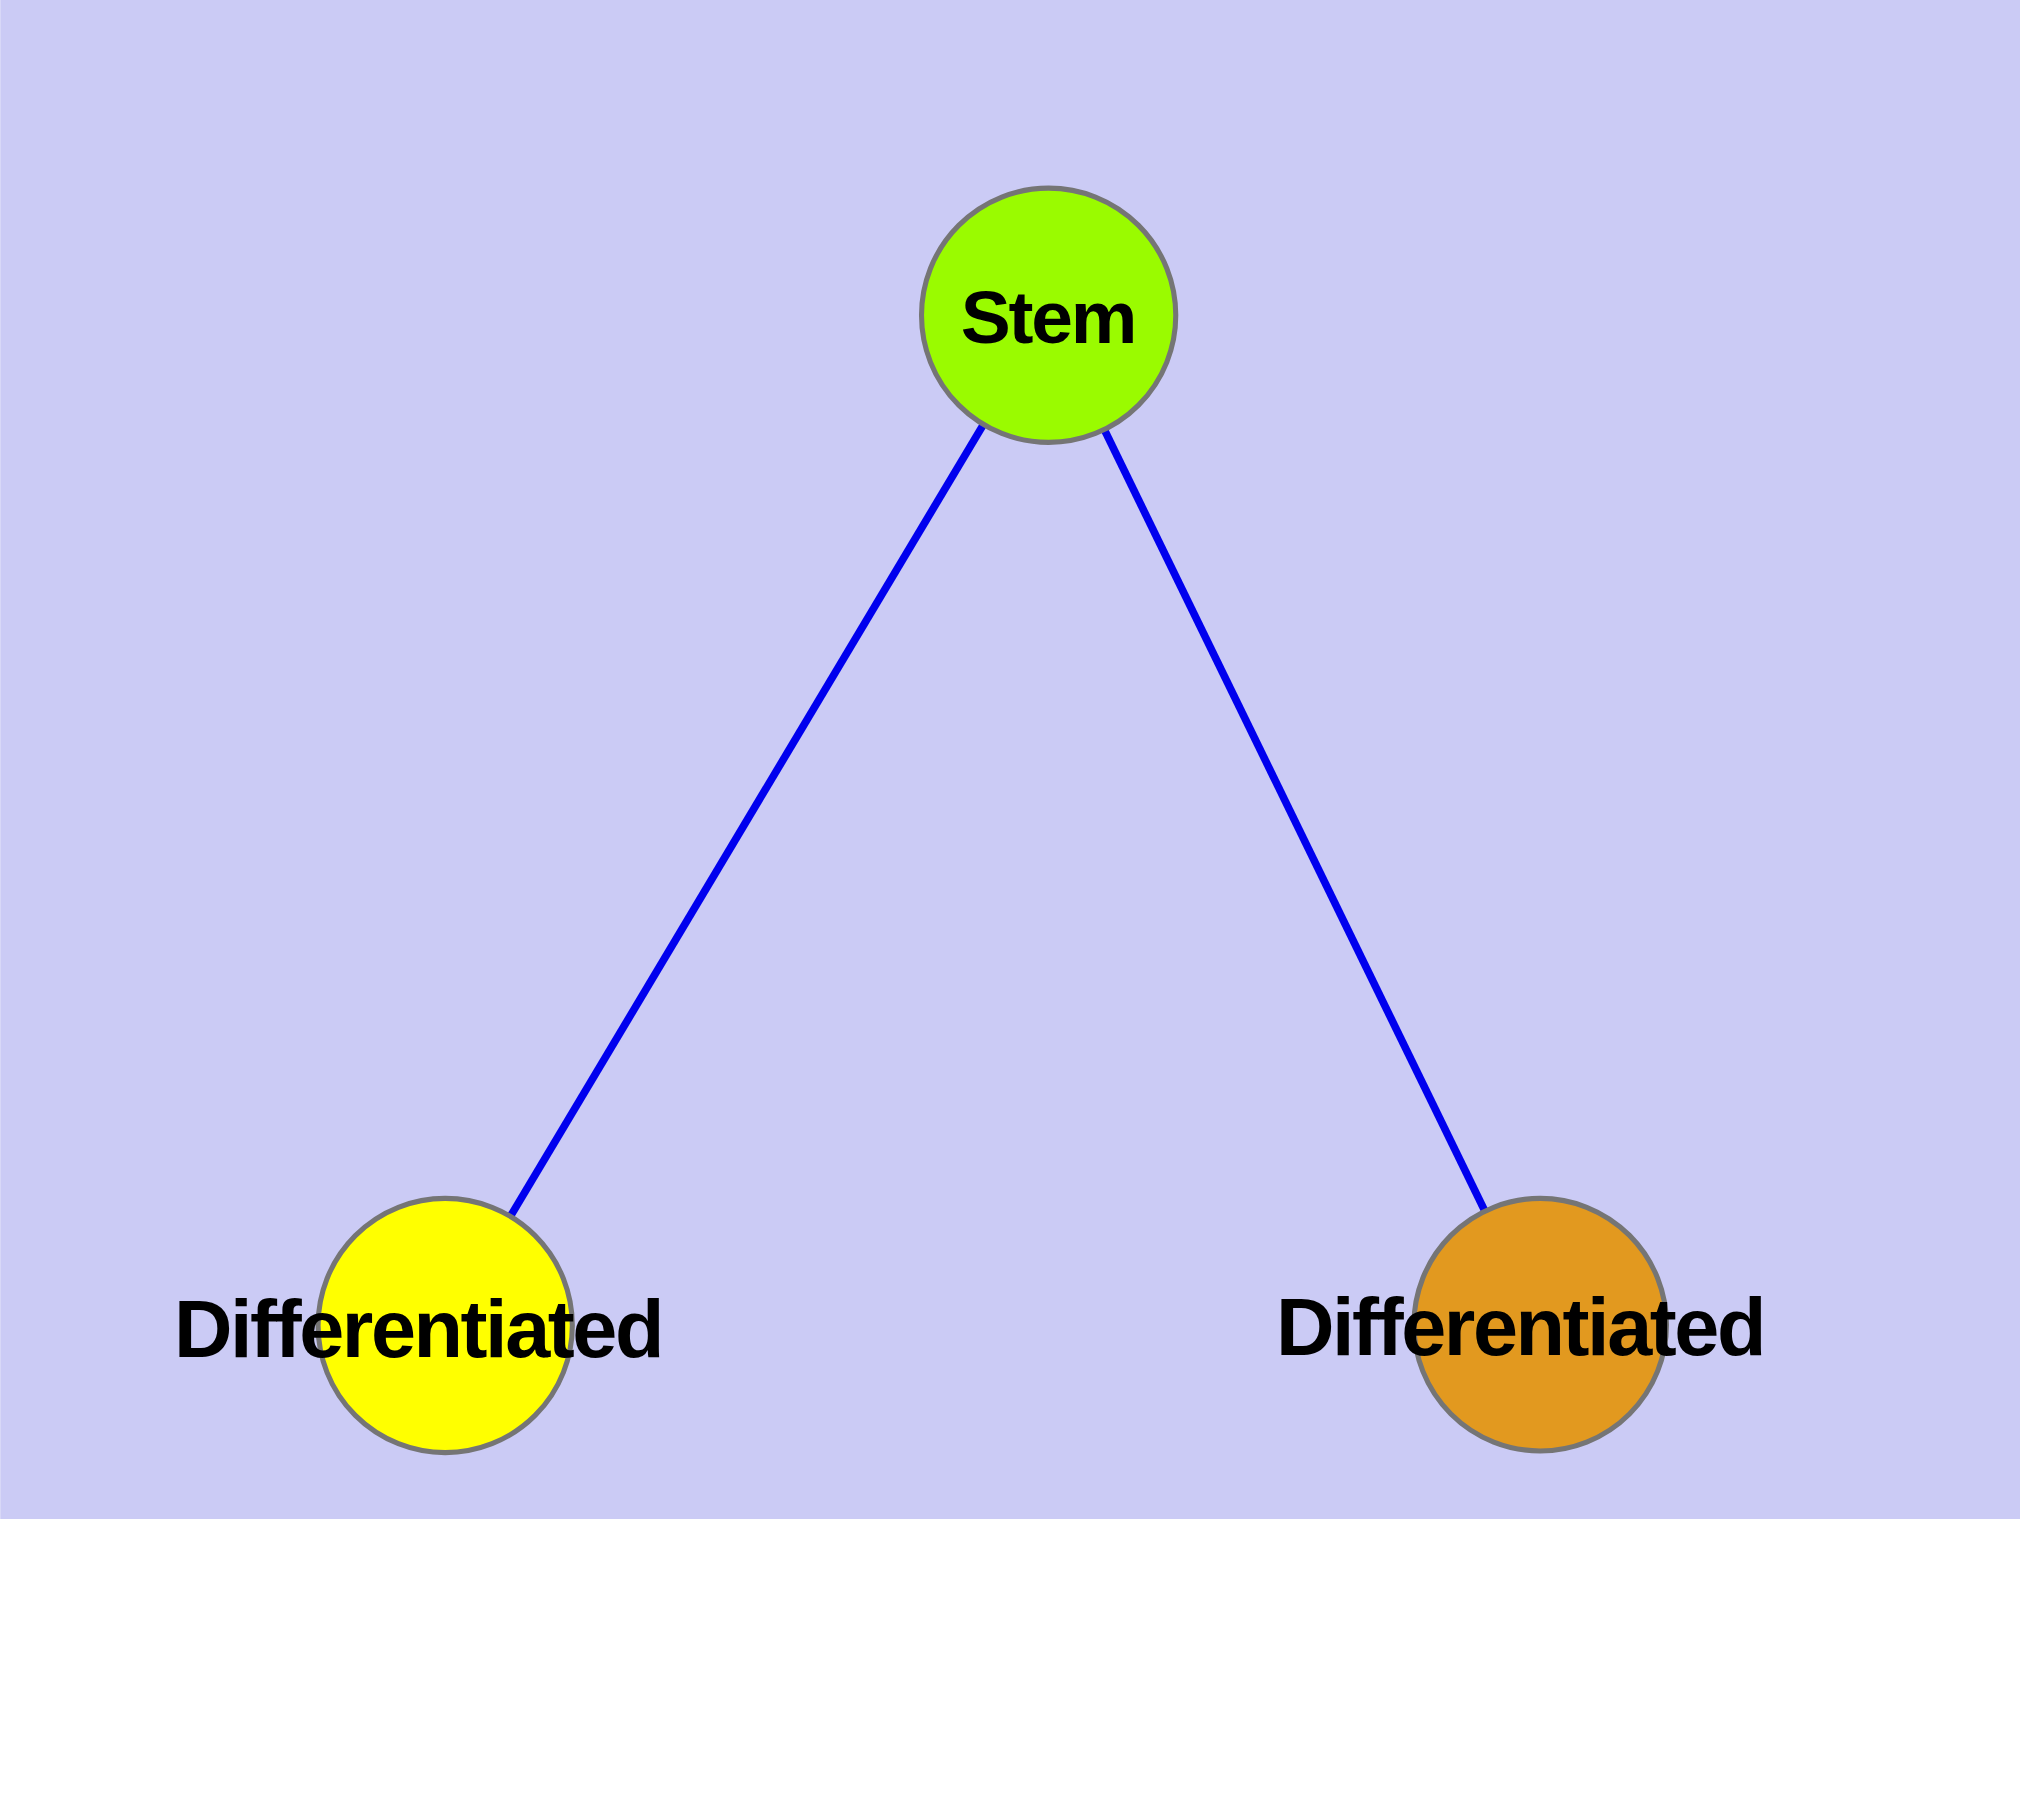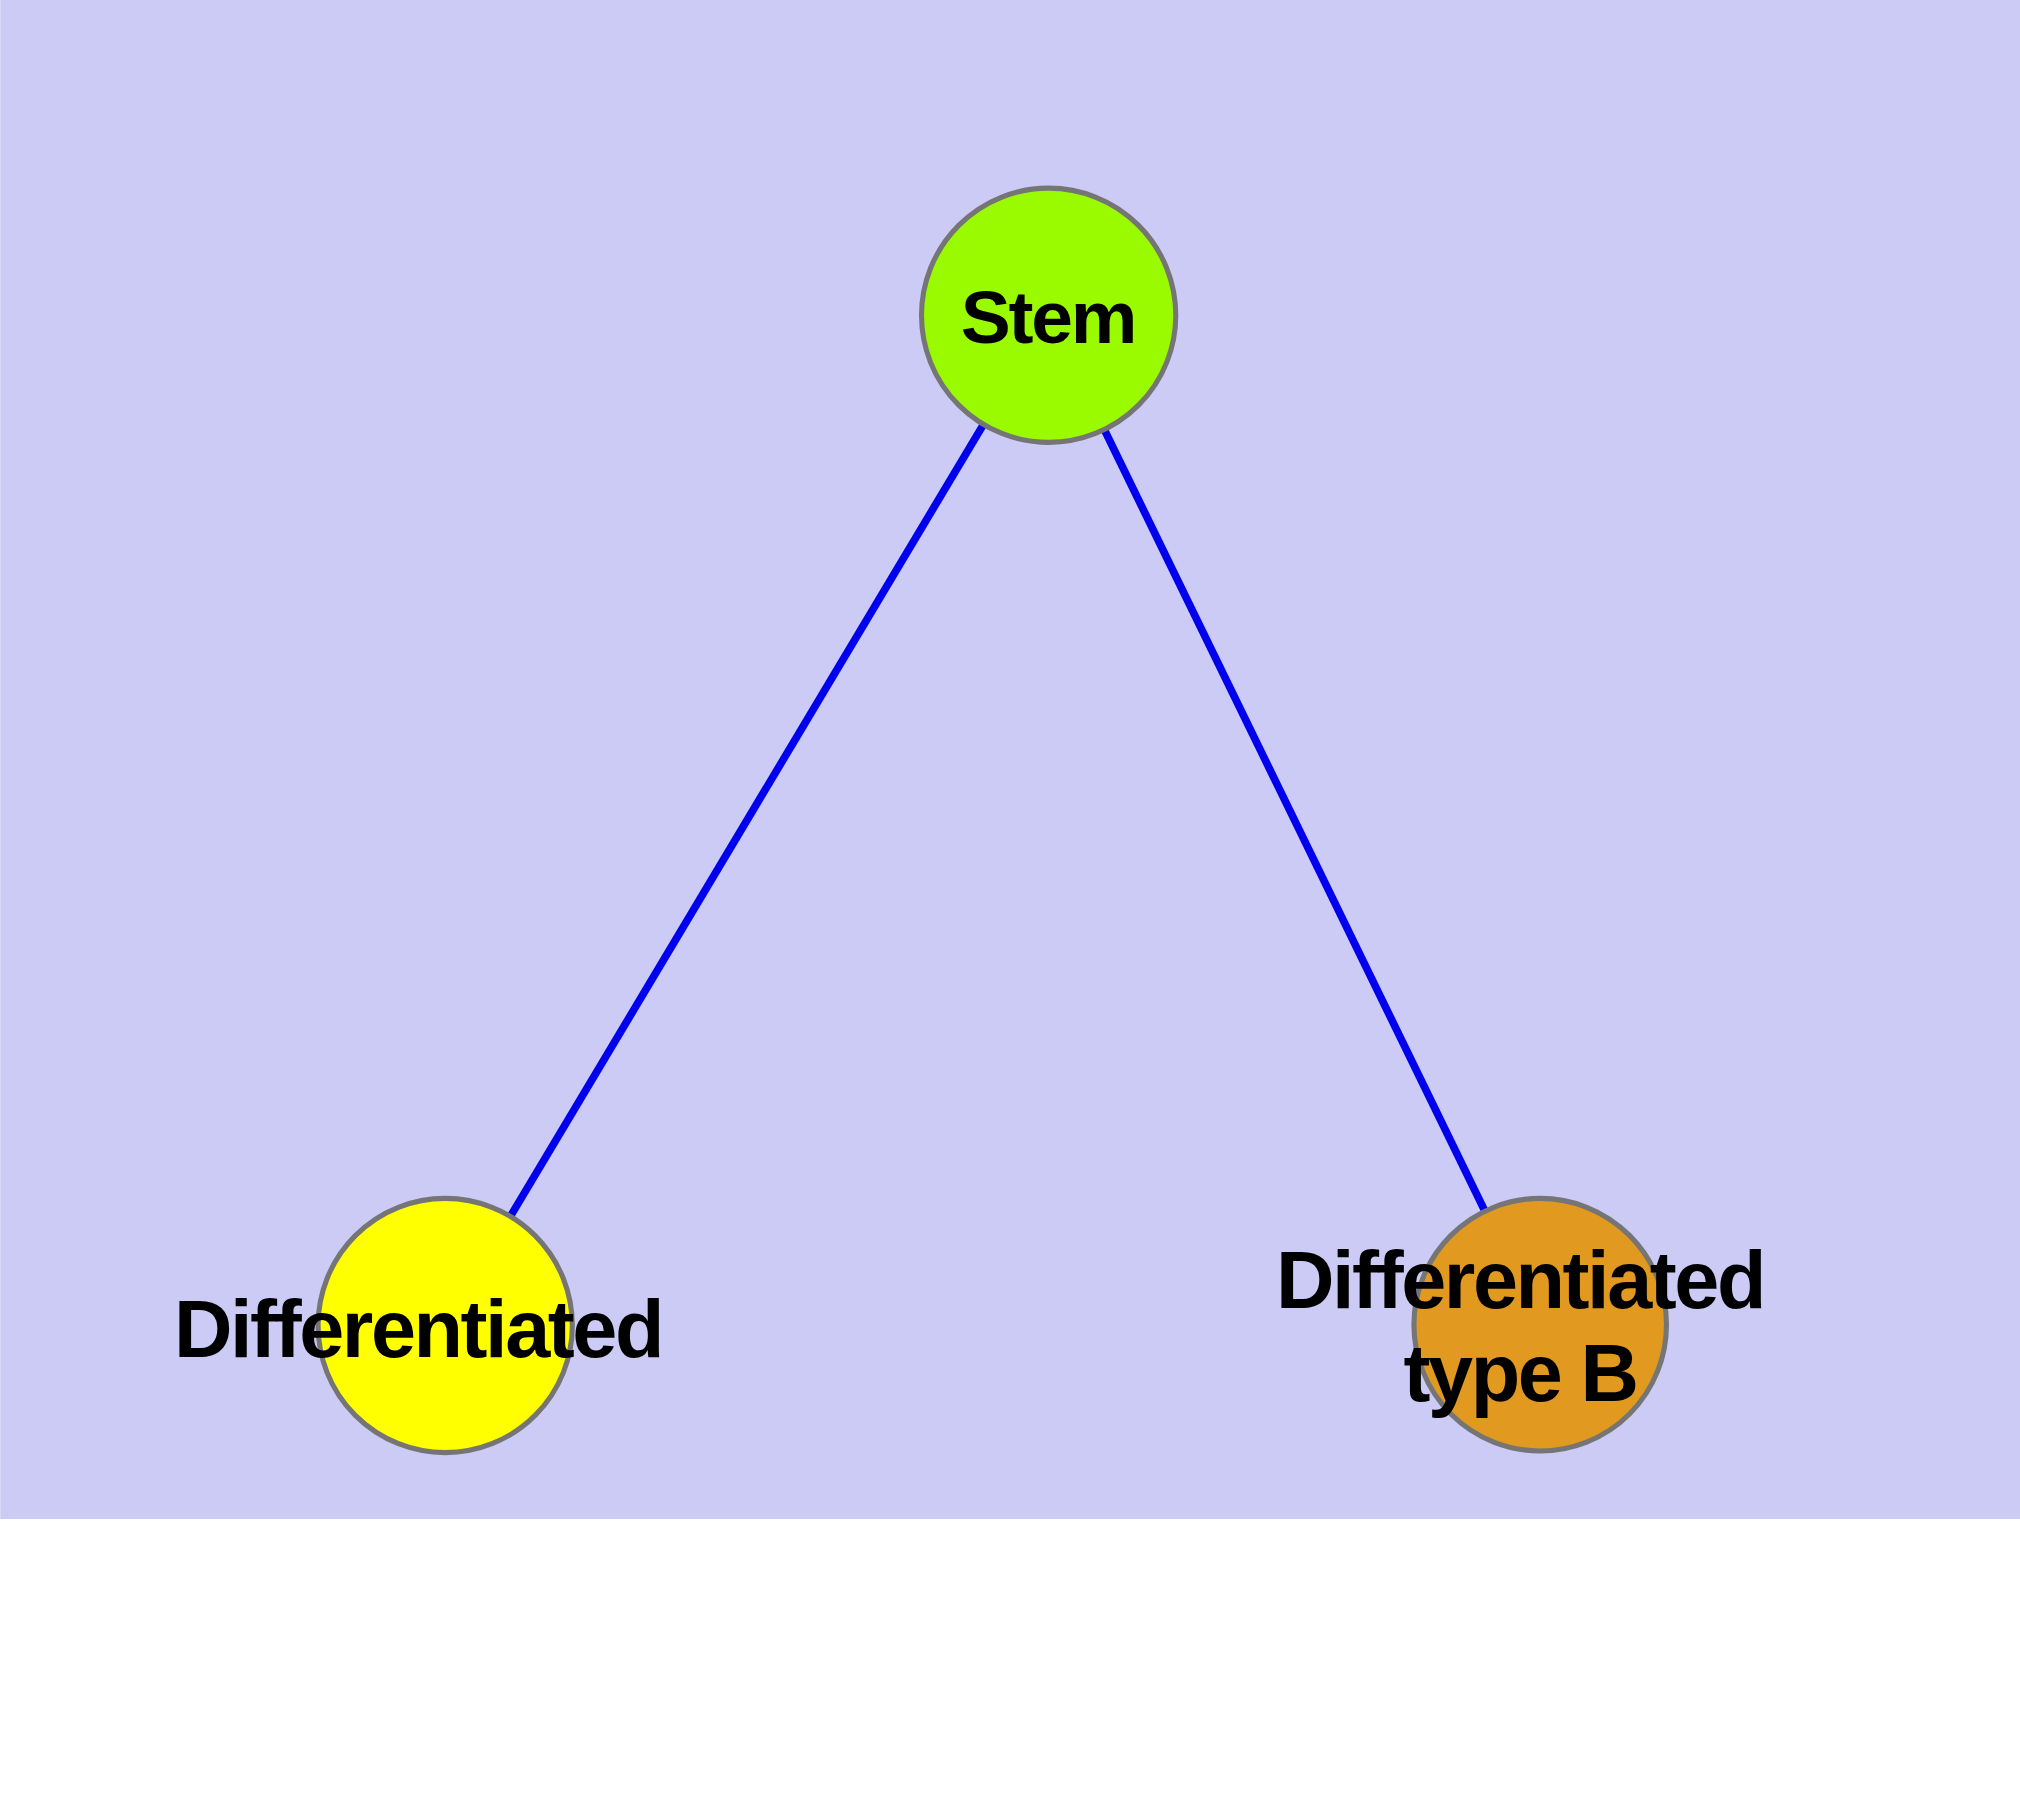"type B" div { html: <div>type B</div> -> none }
